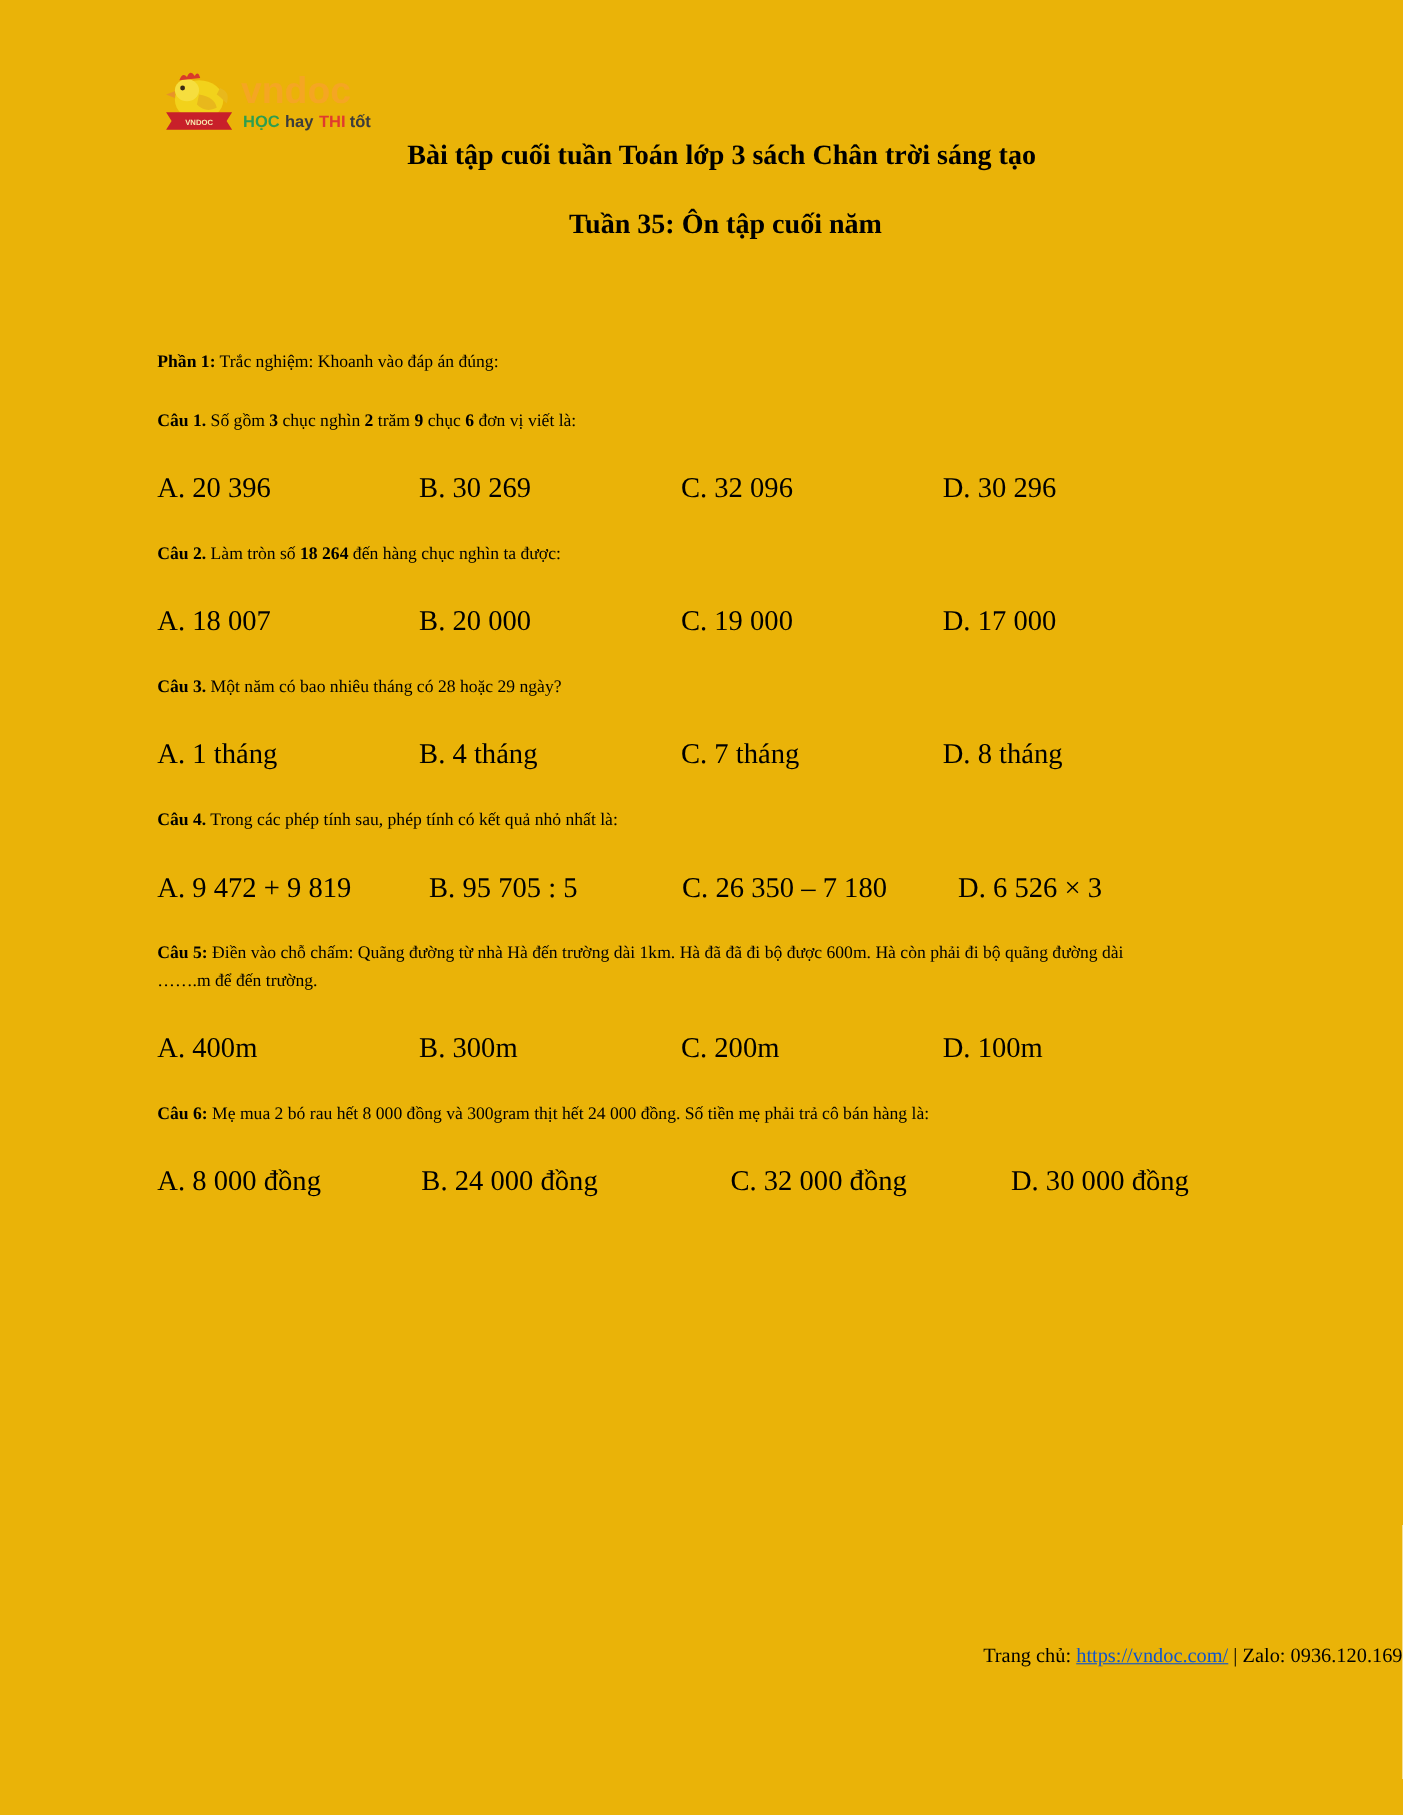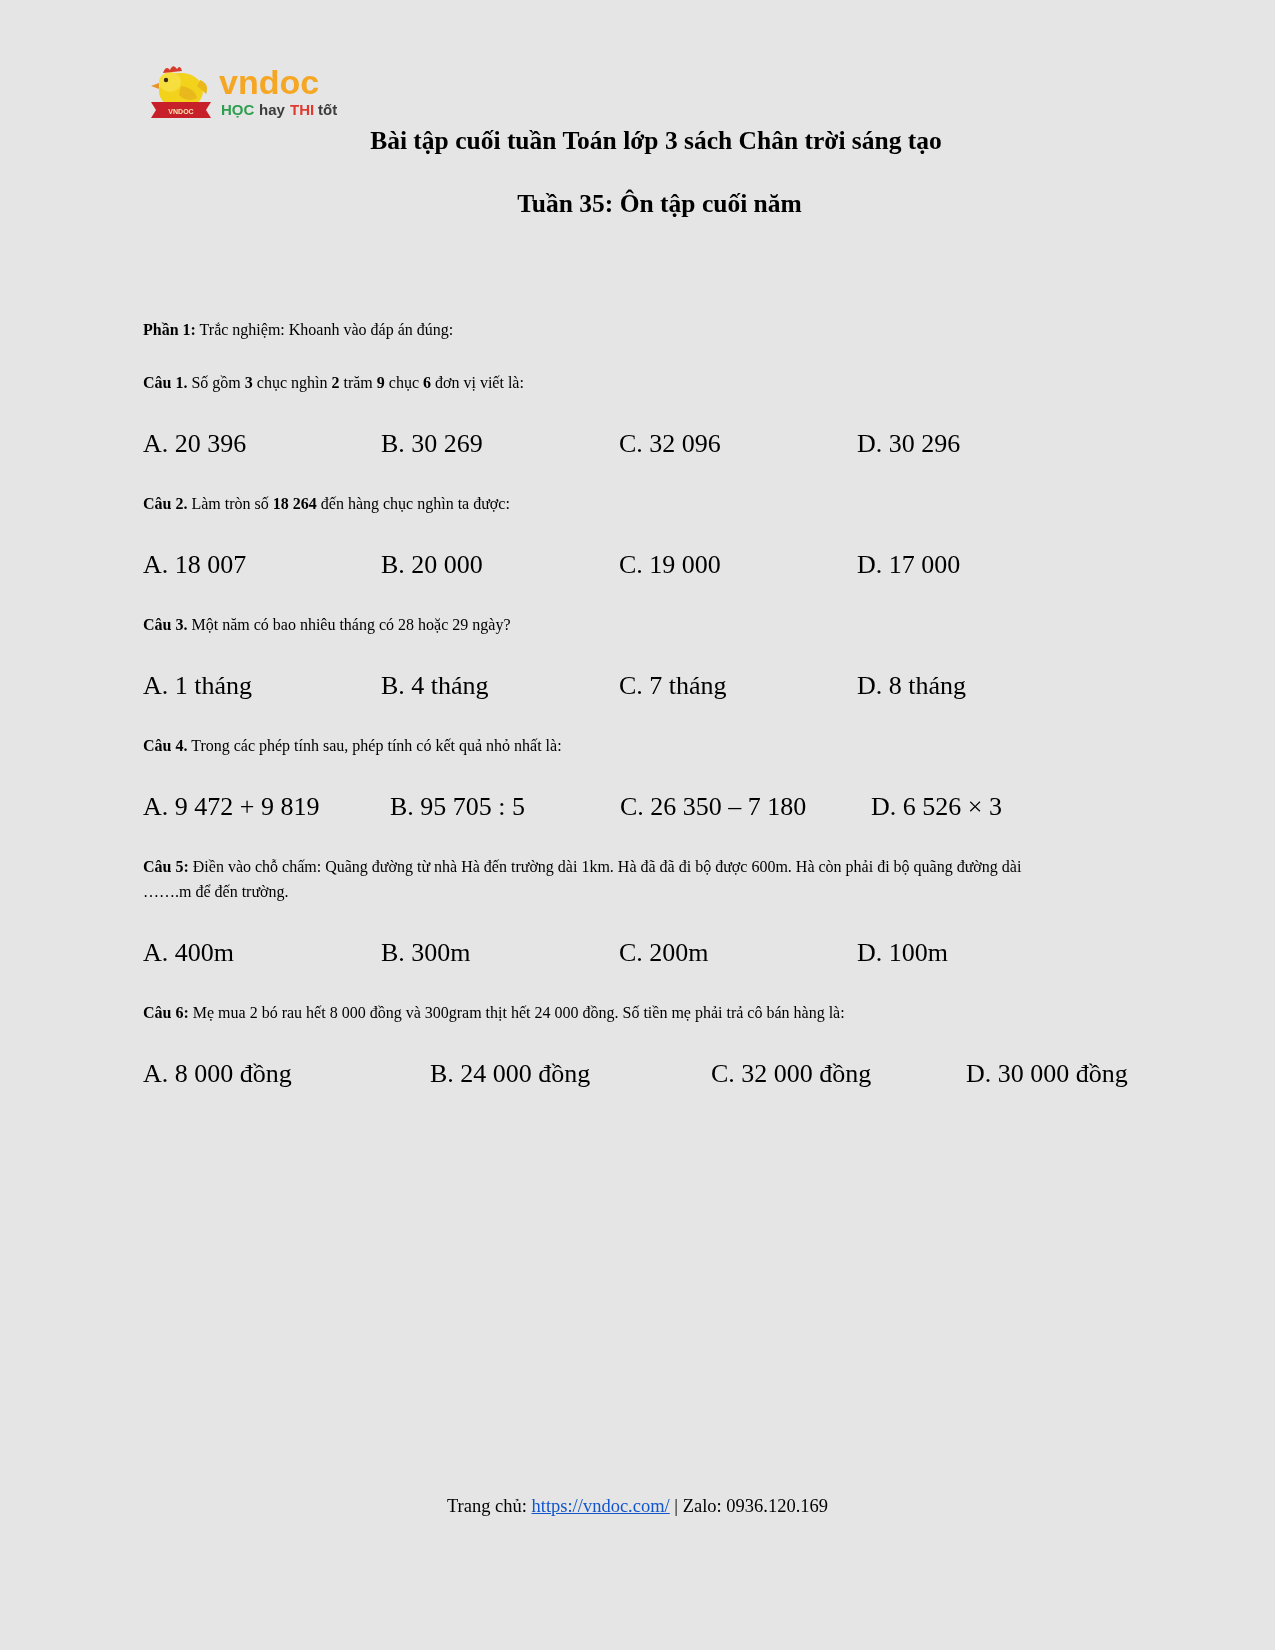"vndoc" .page { background: #e5e5e5 -> #eab308 }
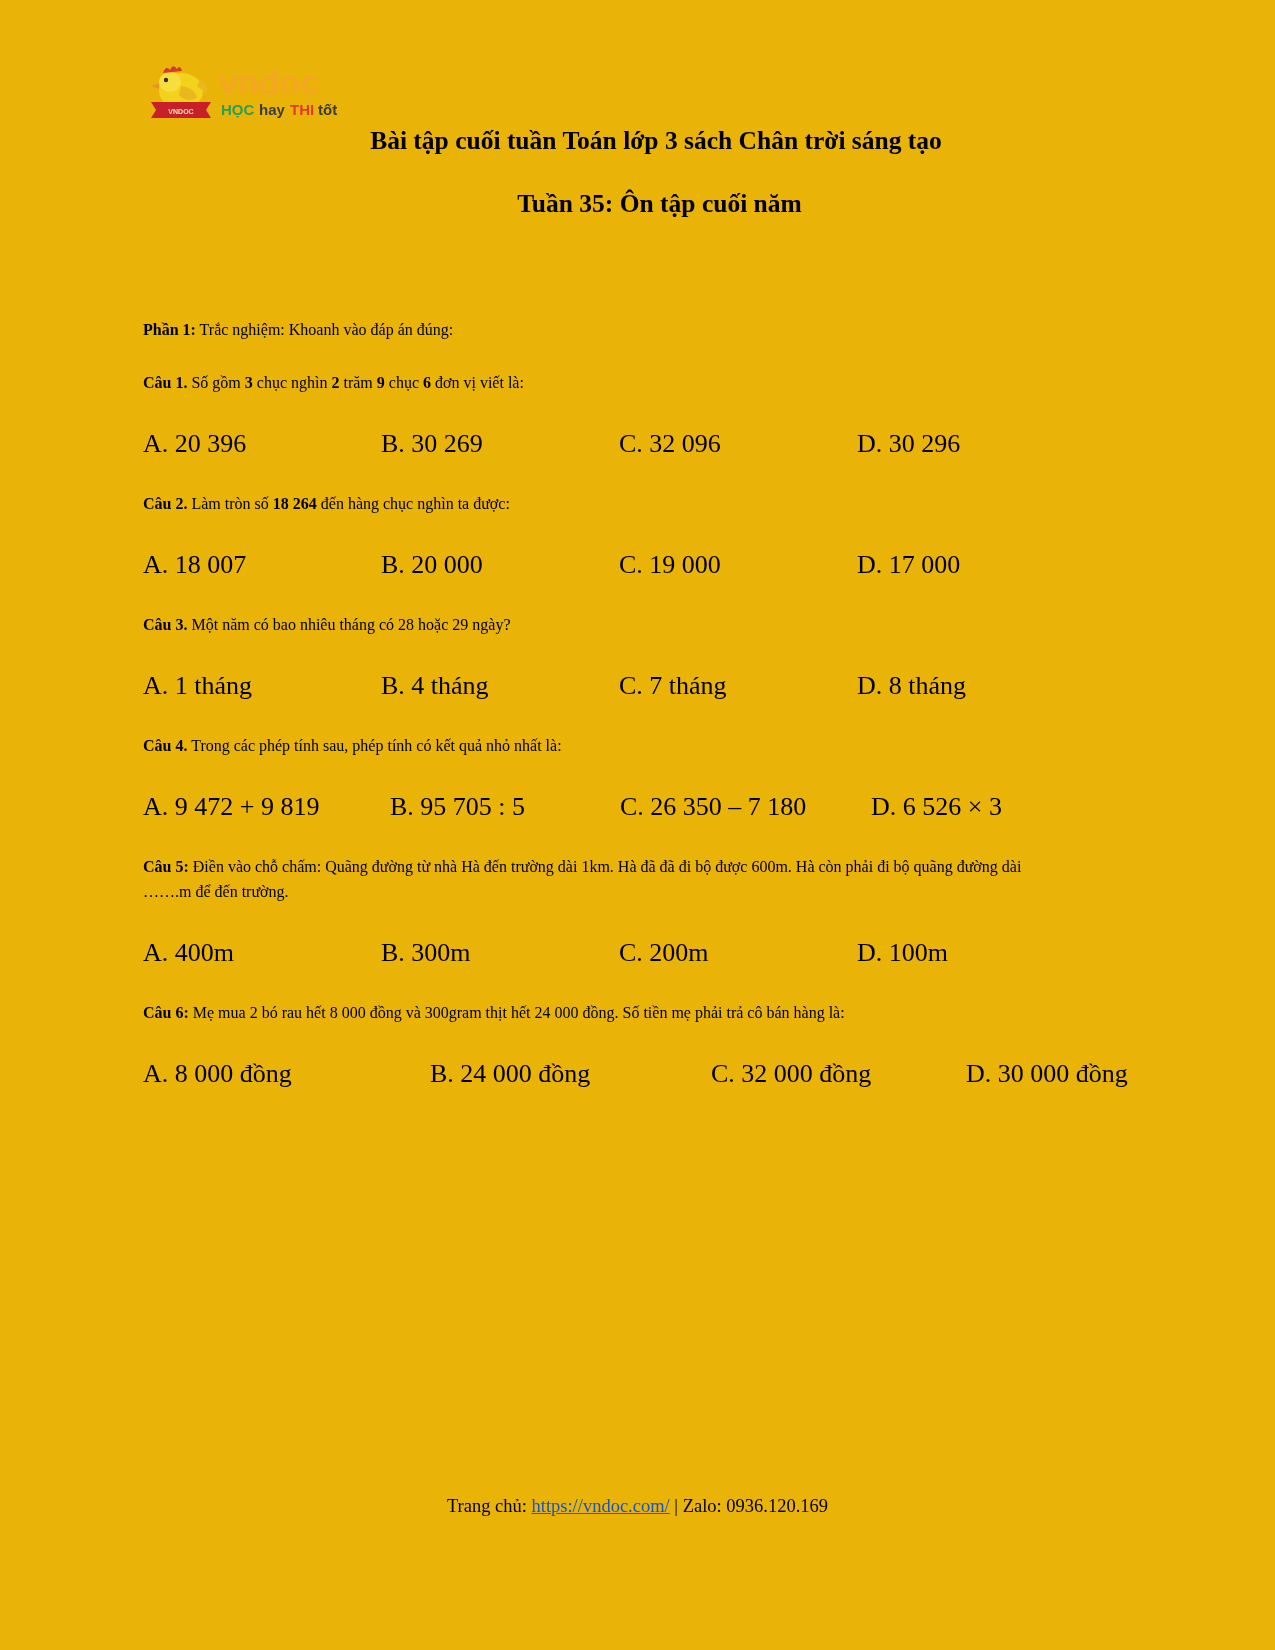"B. 24 000 đồng" .options.money .opt-b { margin-left: 47px -> none }
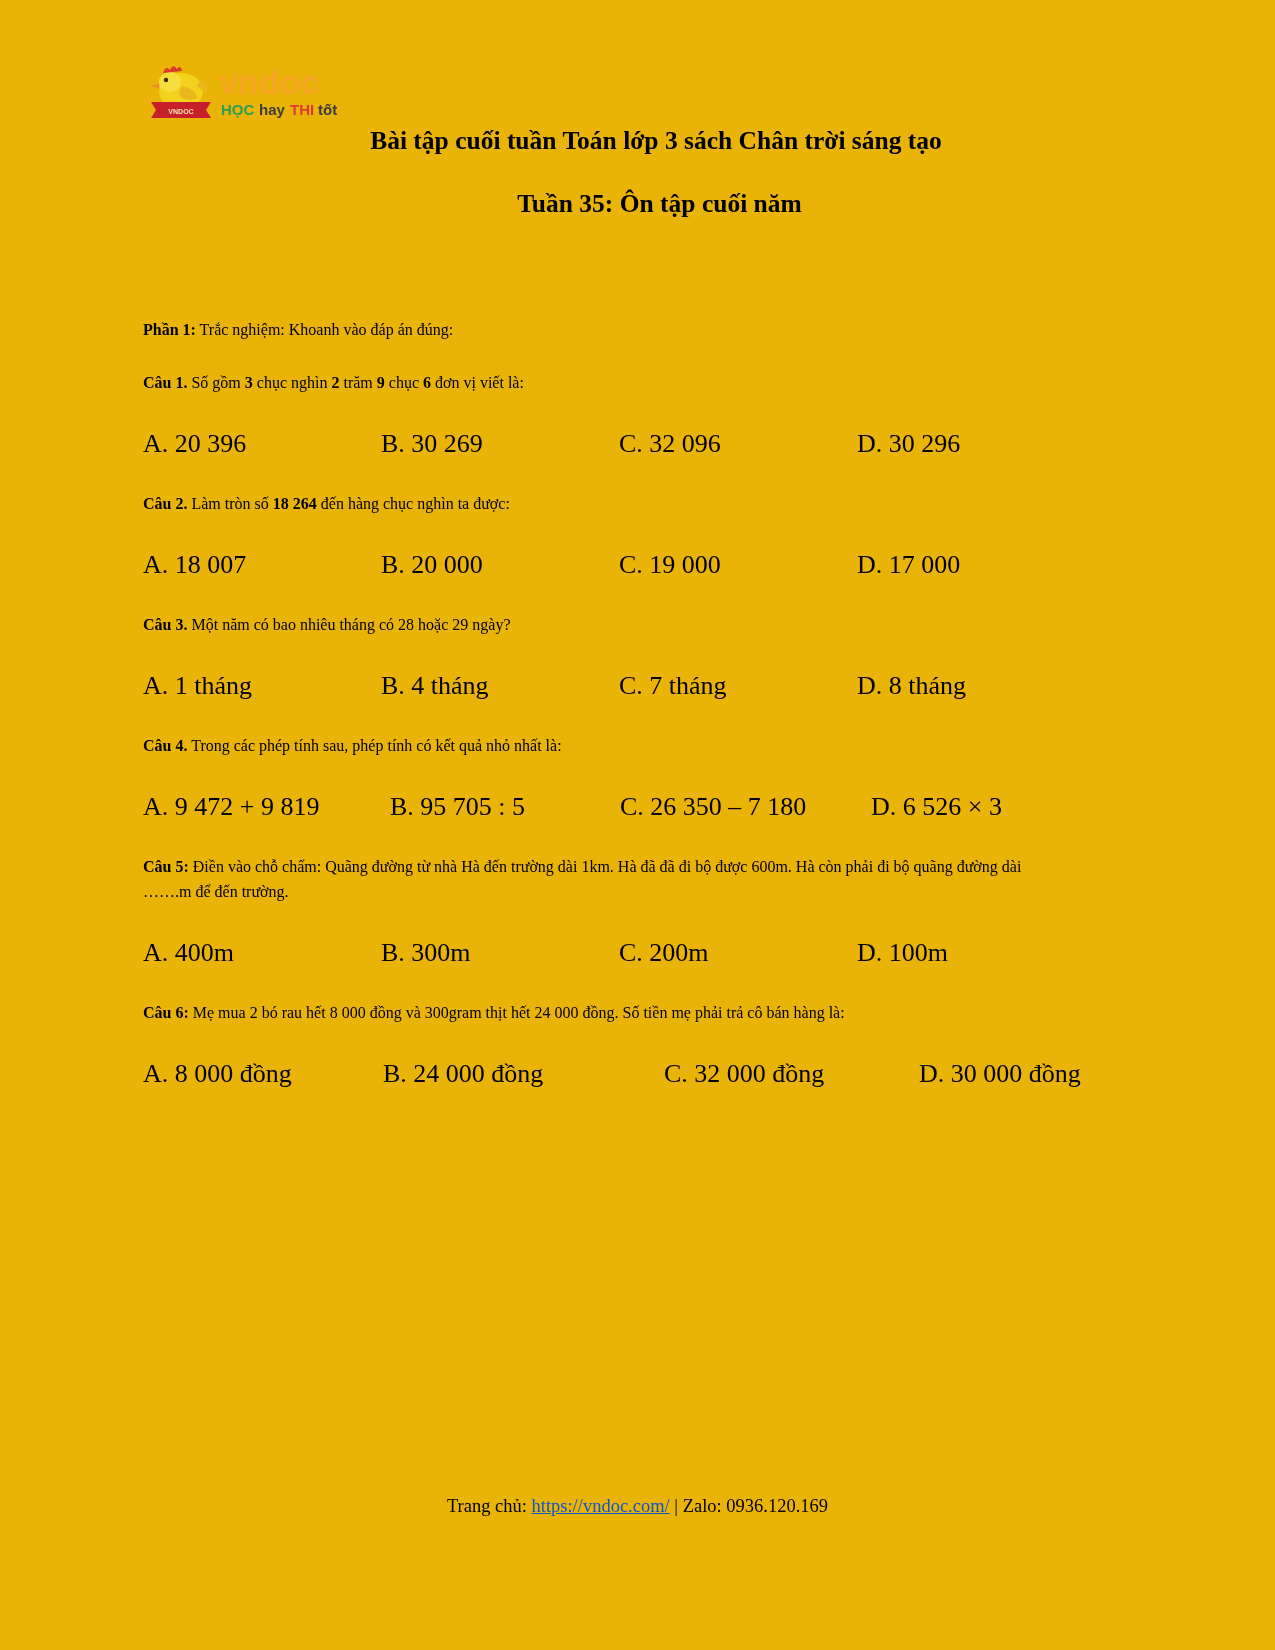"Trang chủ: https://vndoc.com/ | Zalo:" .footer { text-align: center -> right }
